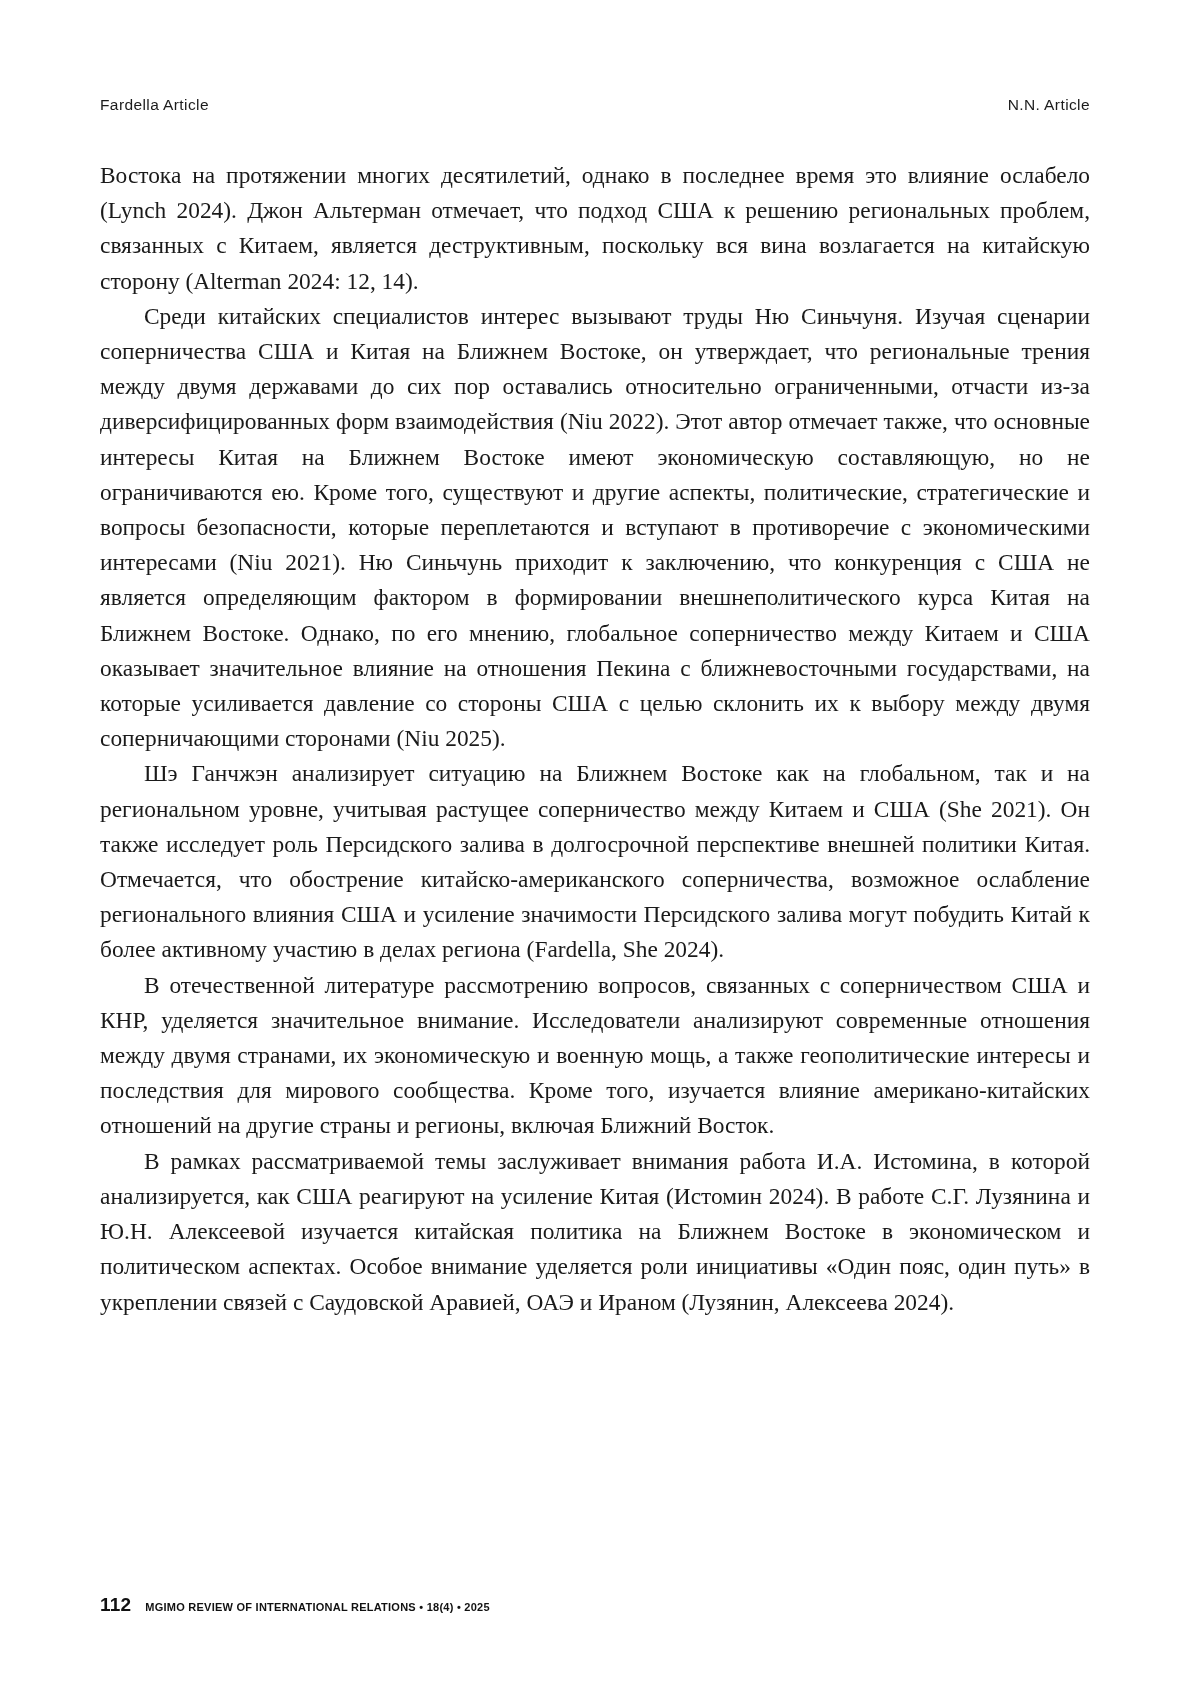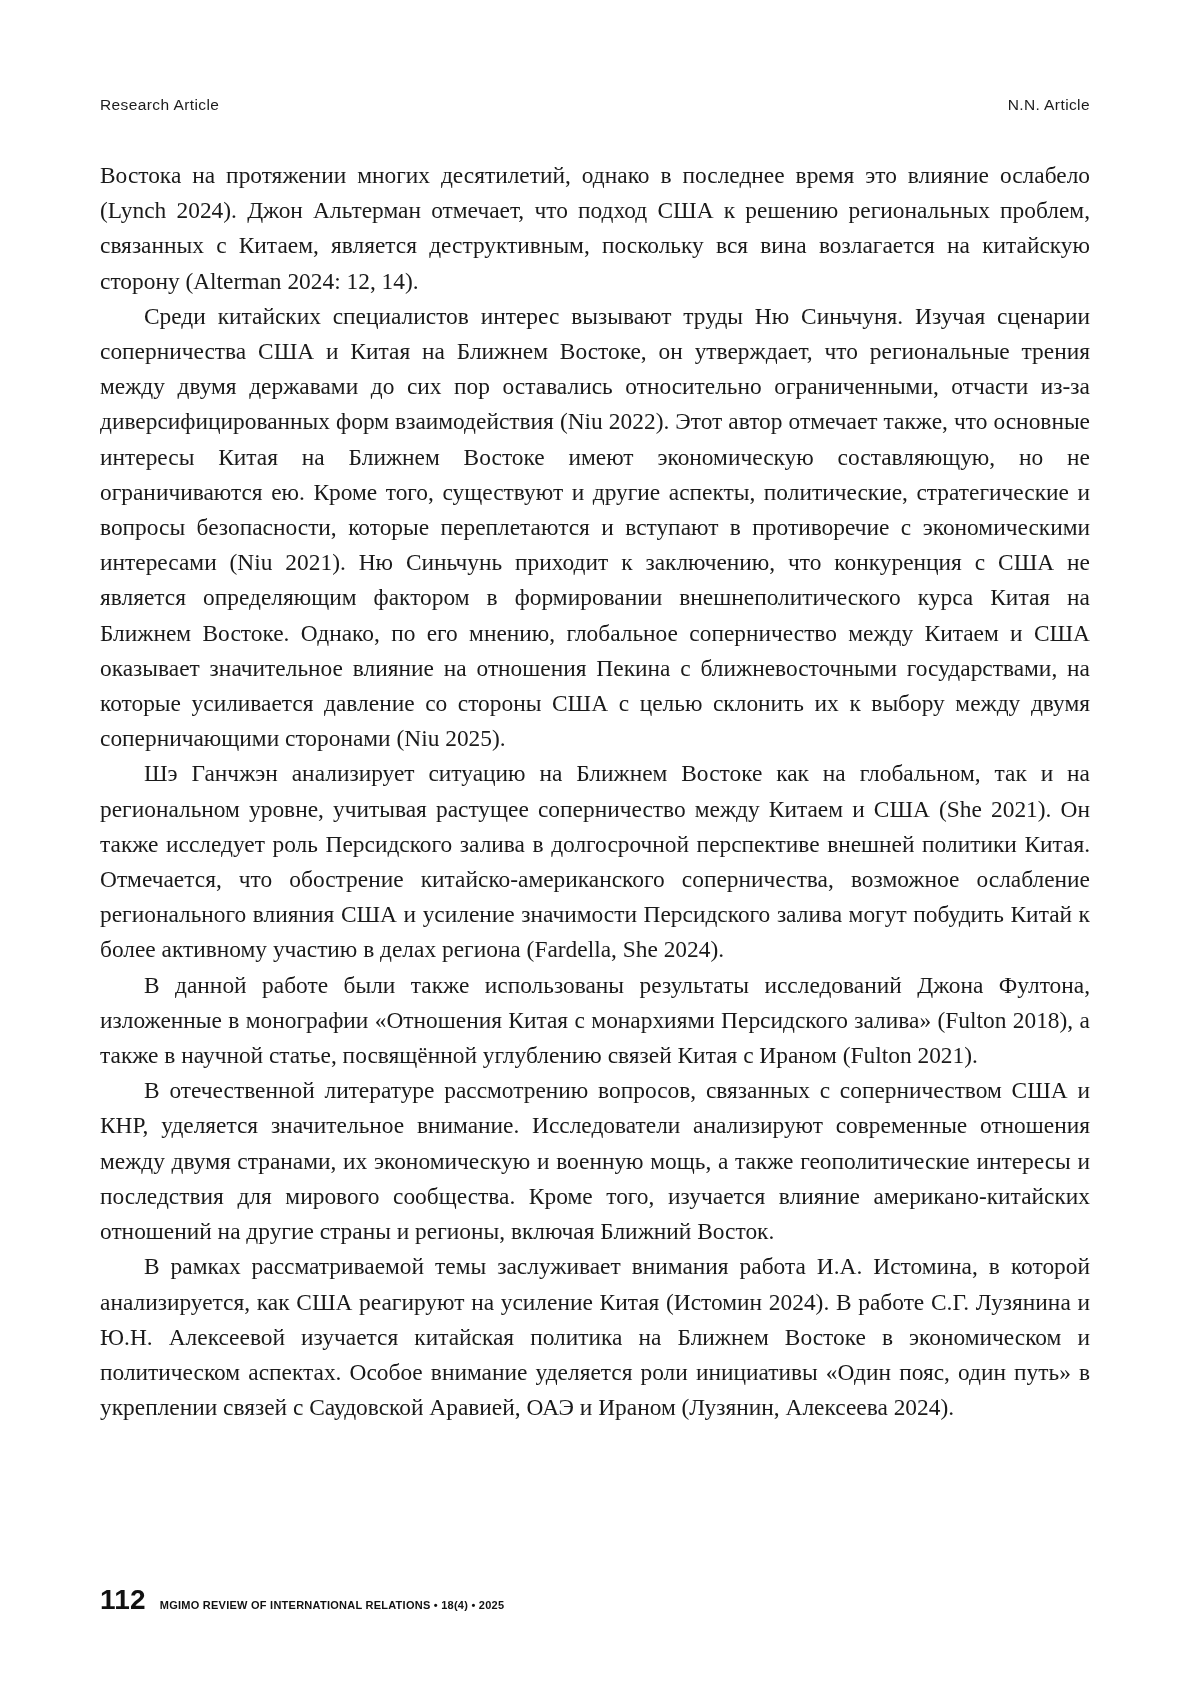"Research Article" span.left { text: Research -> Fardella }
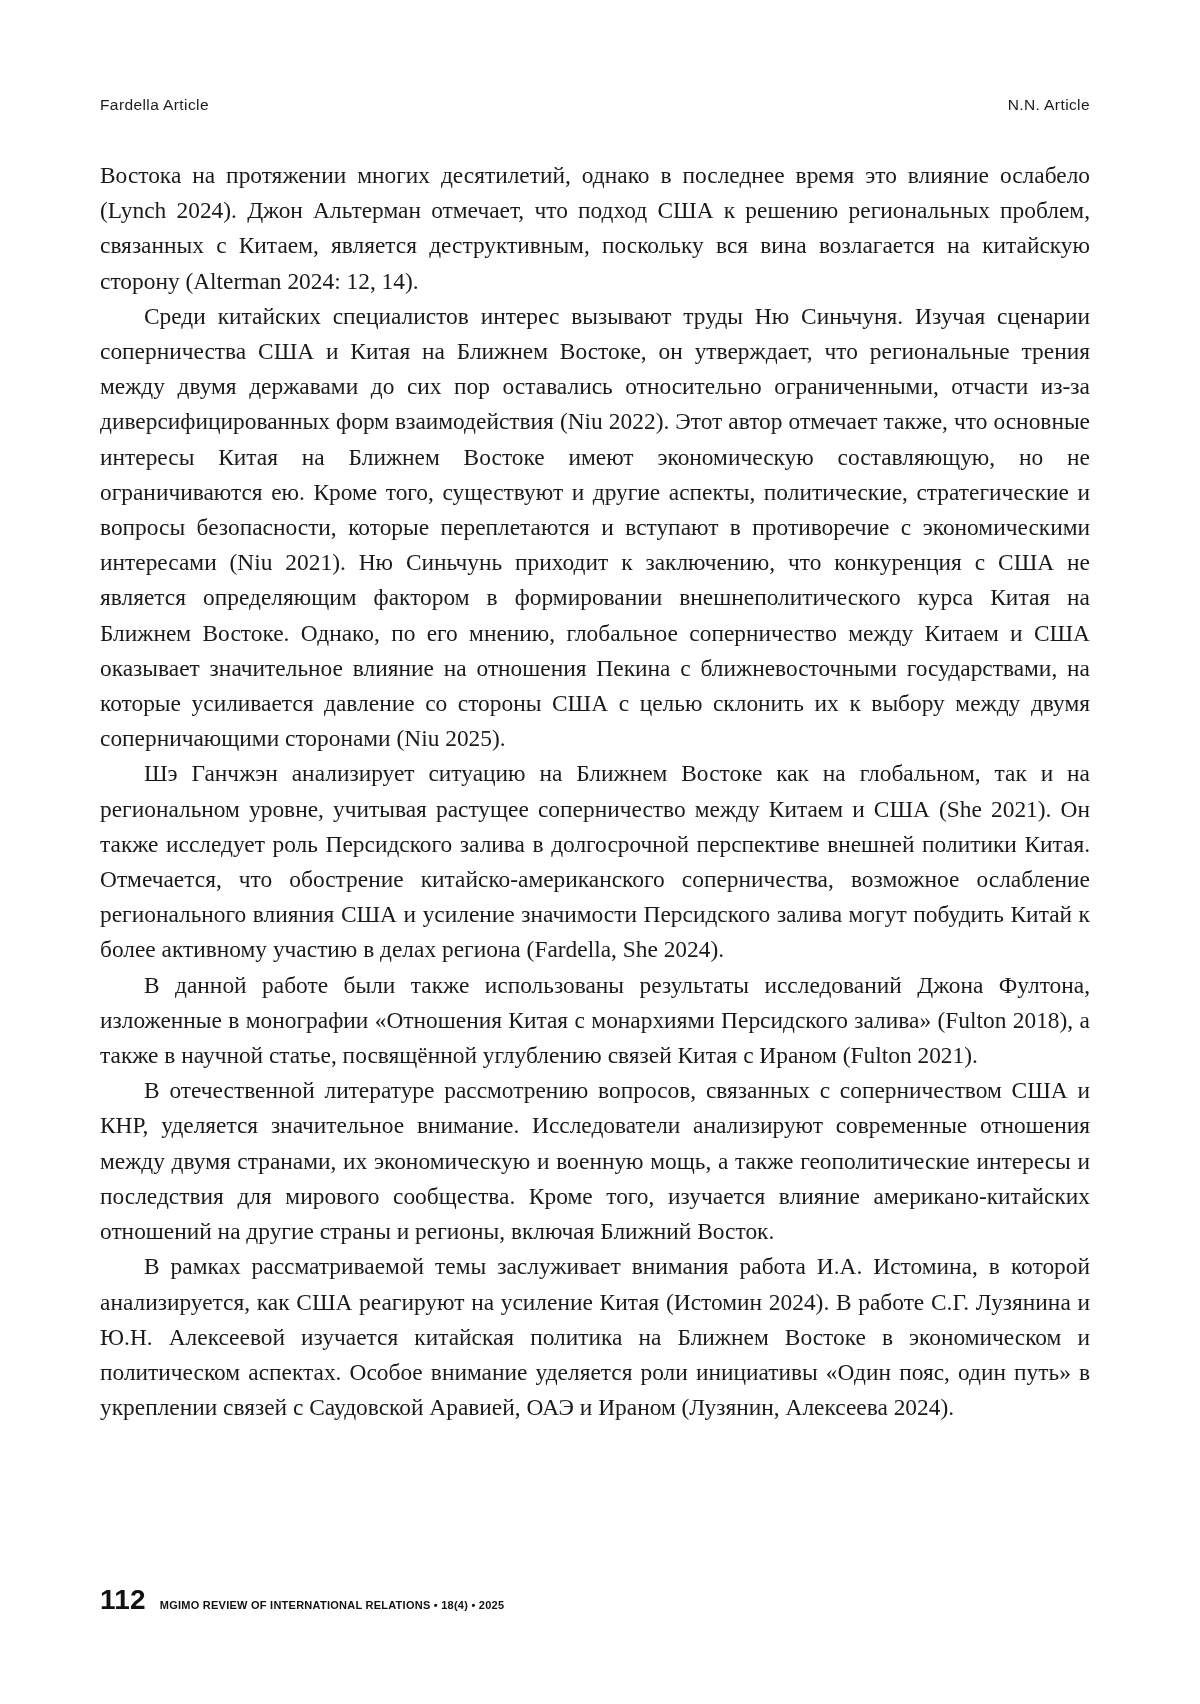"В данной работе были также" p { html: <p>В данной работе были также использованы результаты исследований Джона Фултона, изложенные в монографии «Отношения Китая с монархиями Персидского залива» (Fulton 2018), а также в научной статье, посвящённой углублению связей Китая с Ираном (Fulton 2021).</p> -> none }
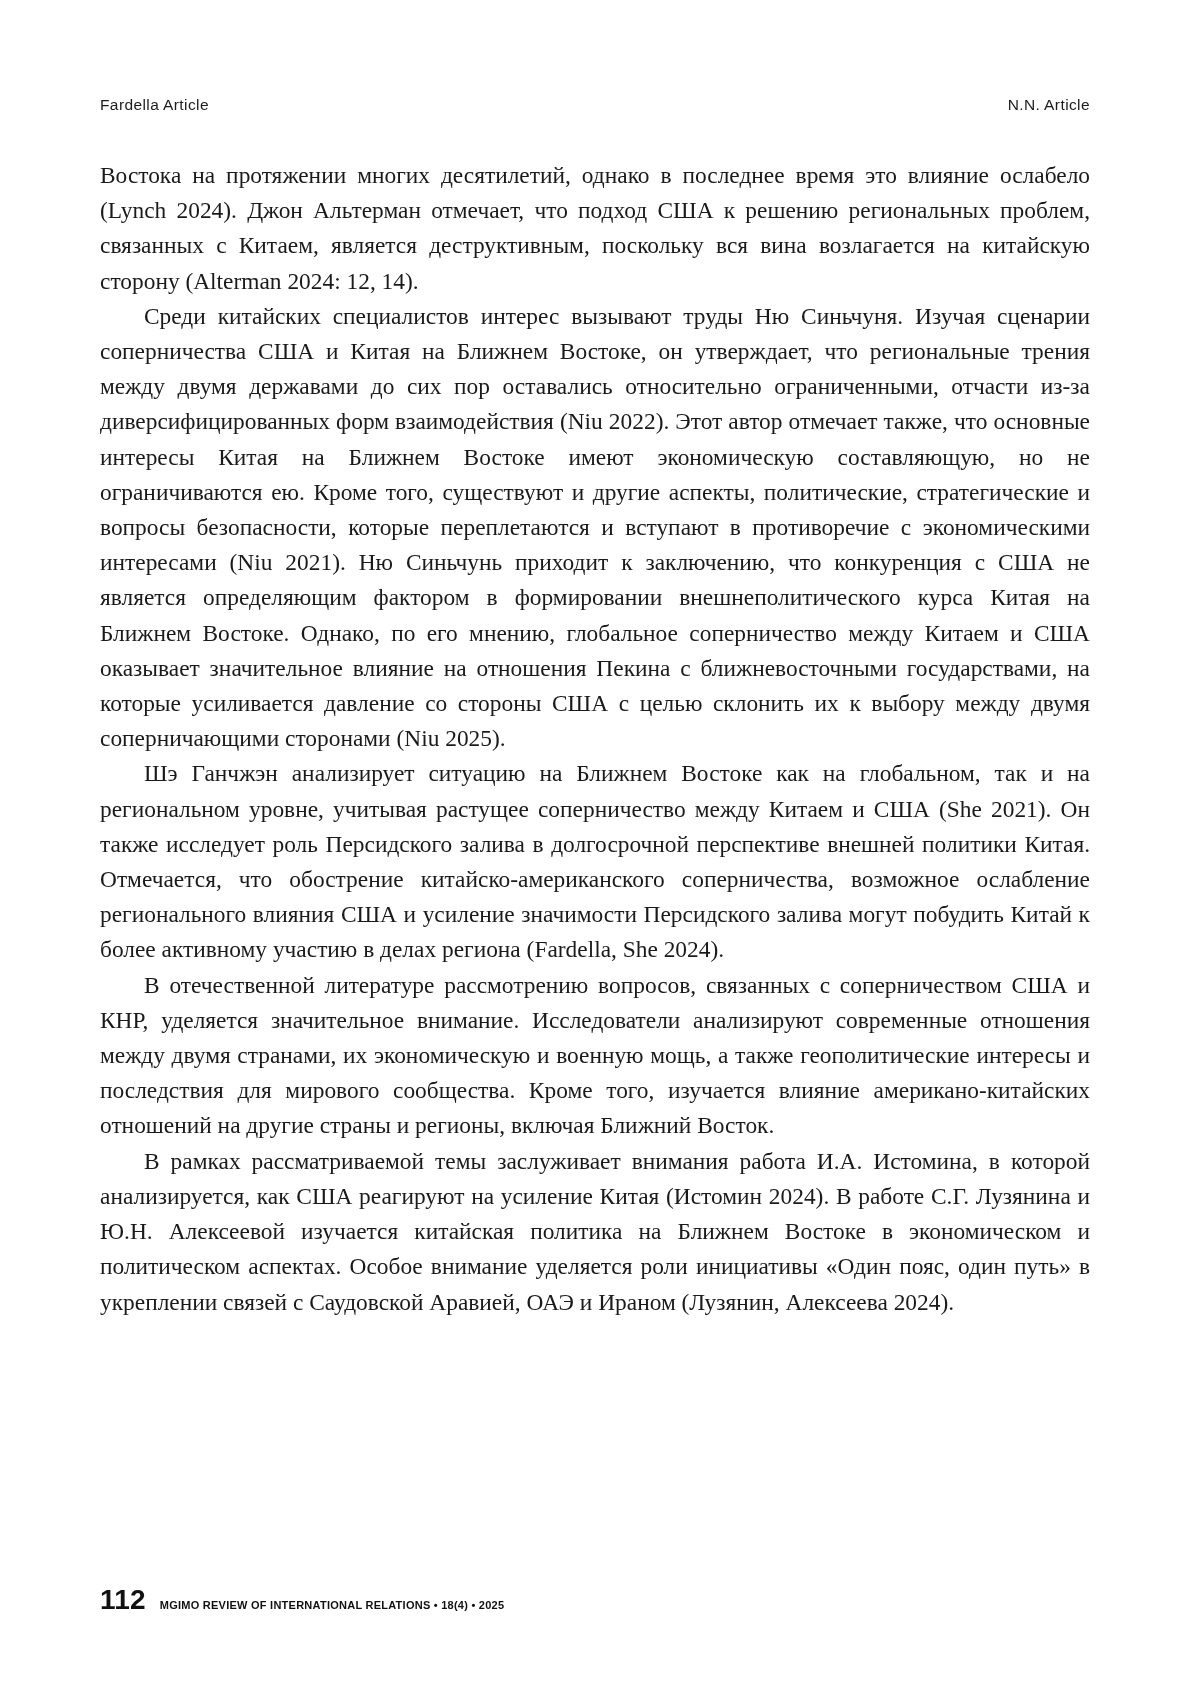"112" .footer .page-number { font-size: 28px -> 19px }
